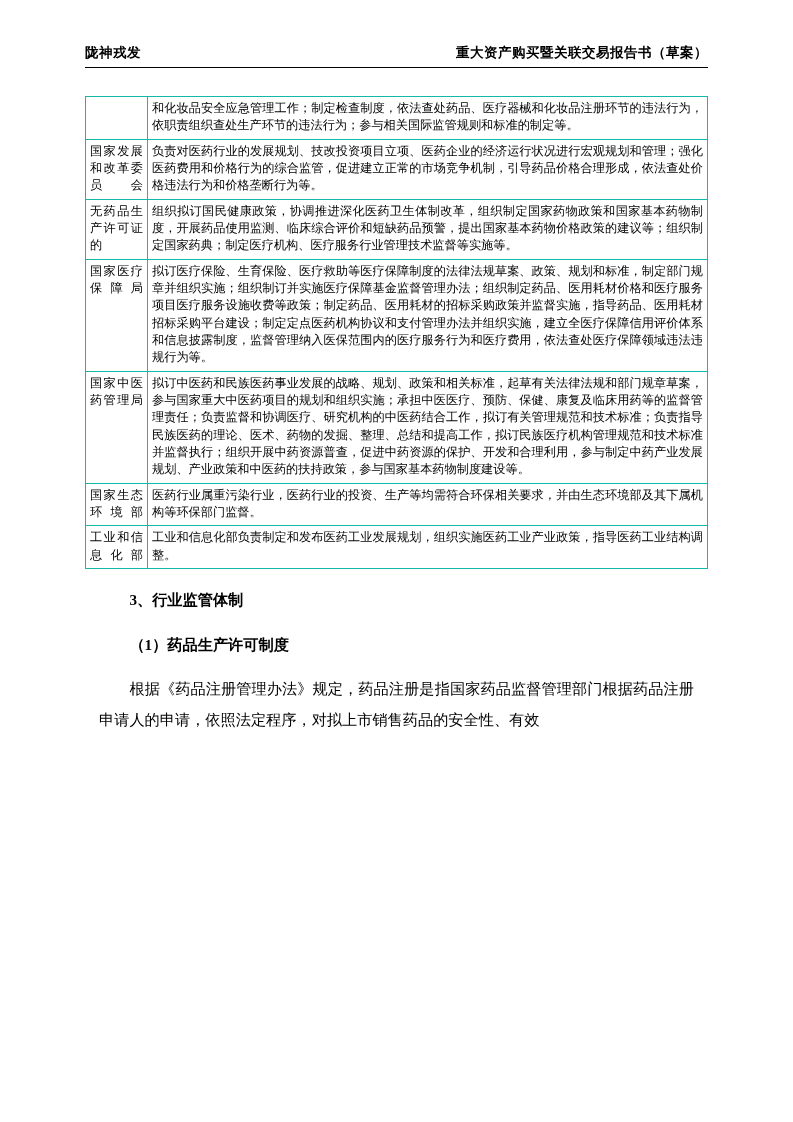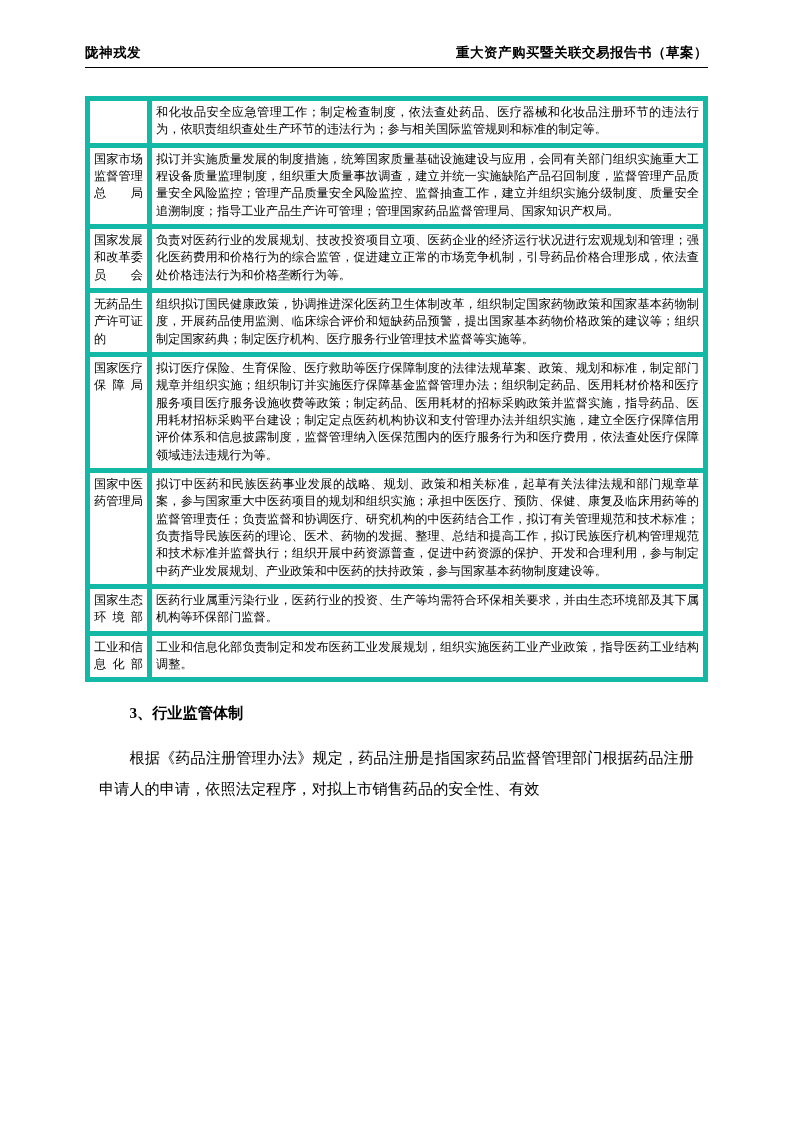"和化妆品安全应急管理工作；制定检查制度，依法查处药品、医疗器械和化妆品注册环节的" table.reg-table td { border: 5px solid #14b8a6 -> 1px solid #14b8a6 }
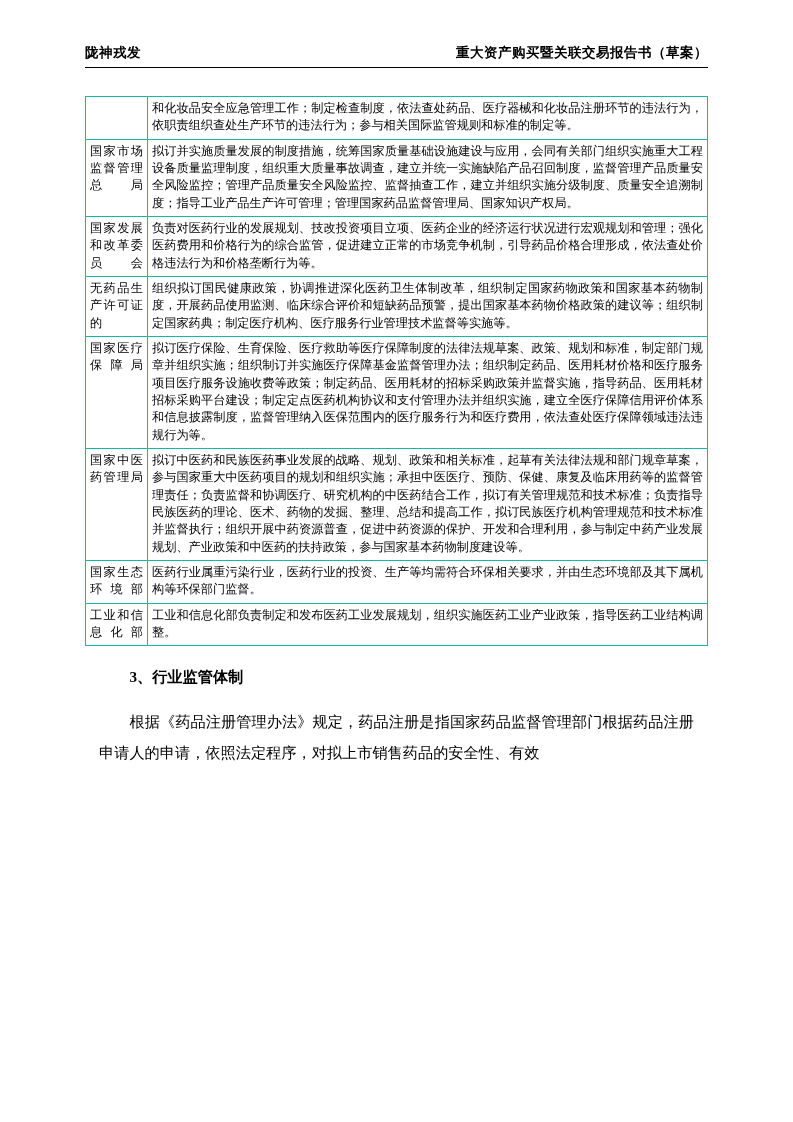"国家市场监督管理总局" tr { html: <tr> <td>国家市场监督管理总局</td> <td>拟订并实施质量发展的制度措施，统筹国家质量基础设施建设与应用，会同有关部门组织实施重大工程设备质量监理制度，组织重大质量事故调查，建立并统一实施缺陷产品召回制度，监督管理产品质量安全风险监控；管理产品质量安全风险监控、监督抽查工作，建立并组织实施分级制度、质量安全追溯制度；指导工业产品生产许可管理；管理国家药品监督管理局、国家知识产权局。</td> </tr> -> none }
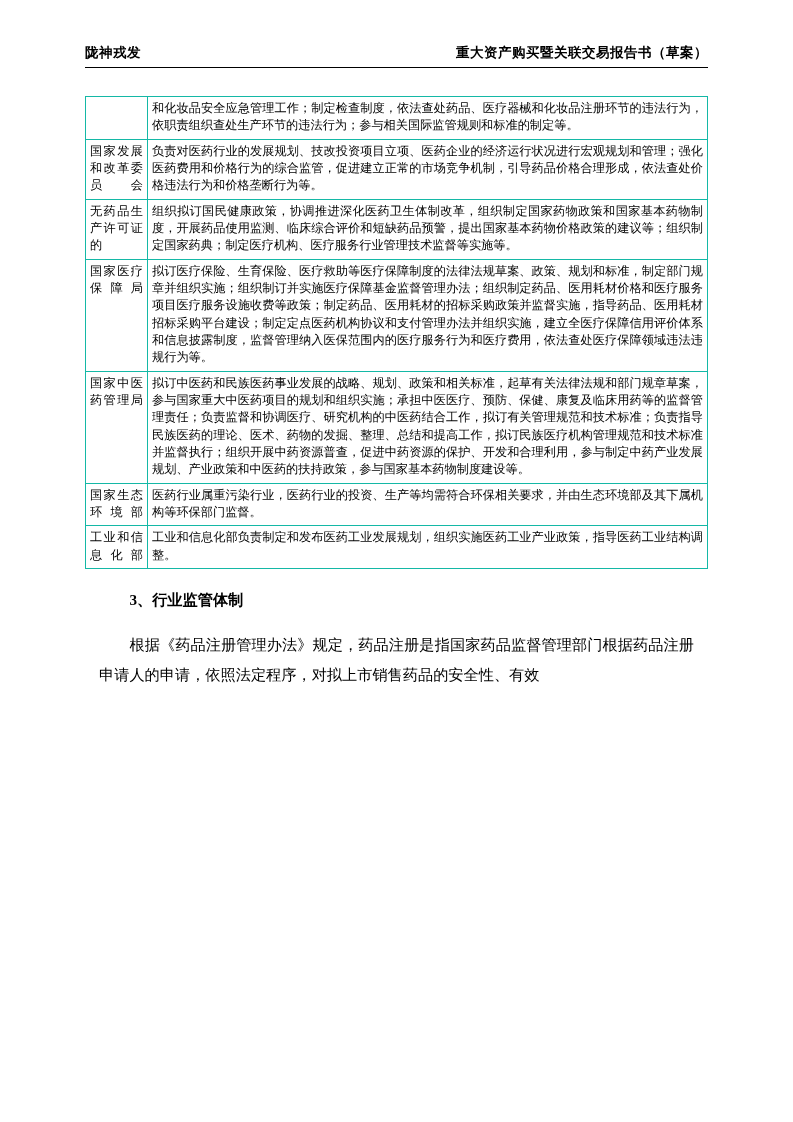"（1）药品生产许可制度" p.para { html: none -> <p>（1）药品生产许可制度</p> }
